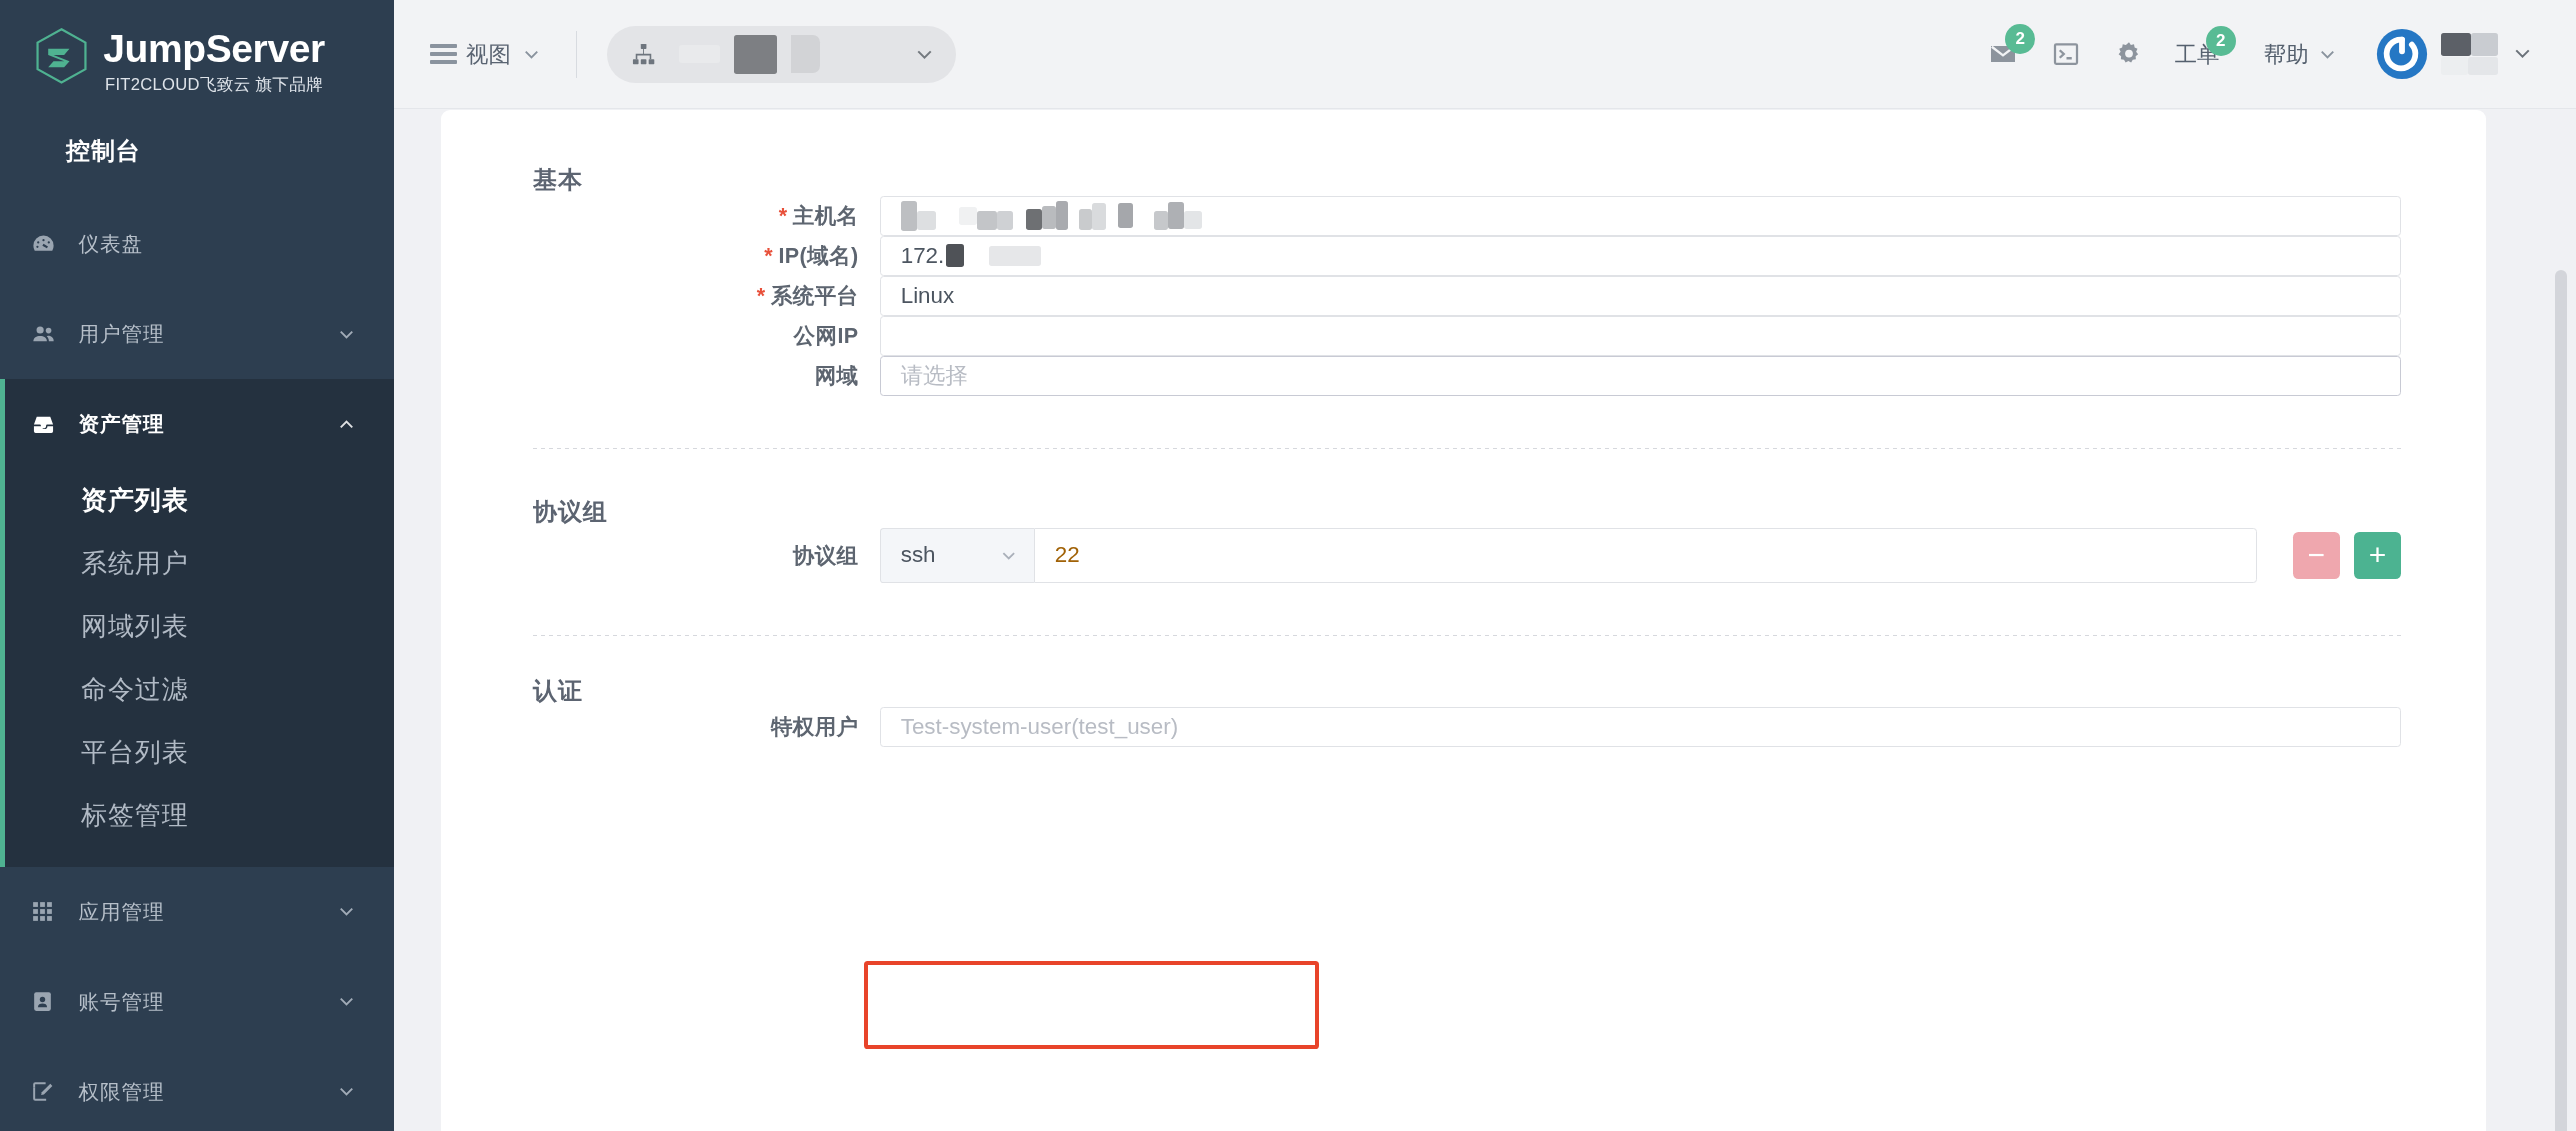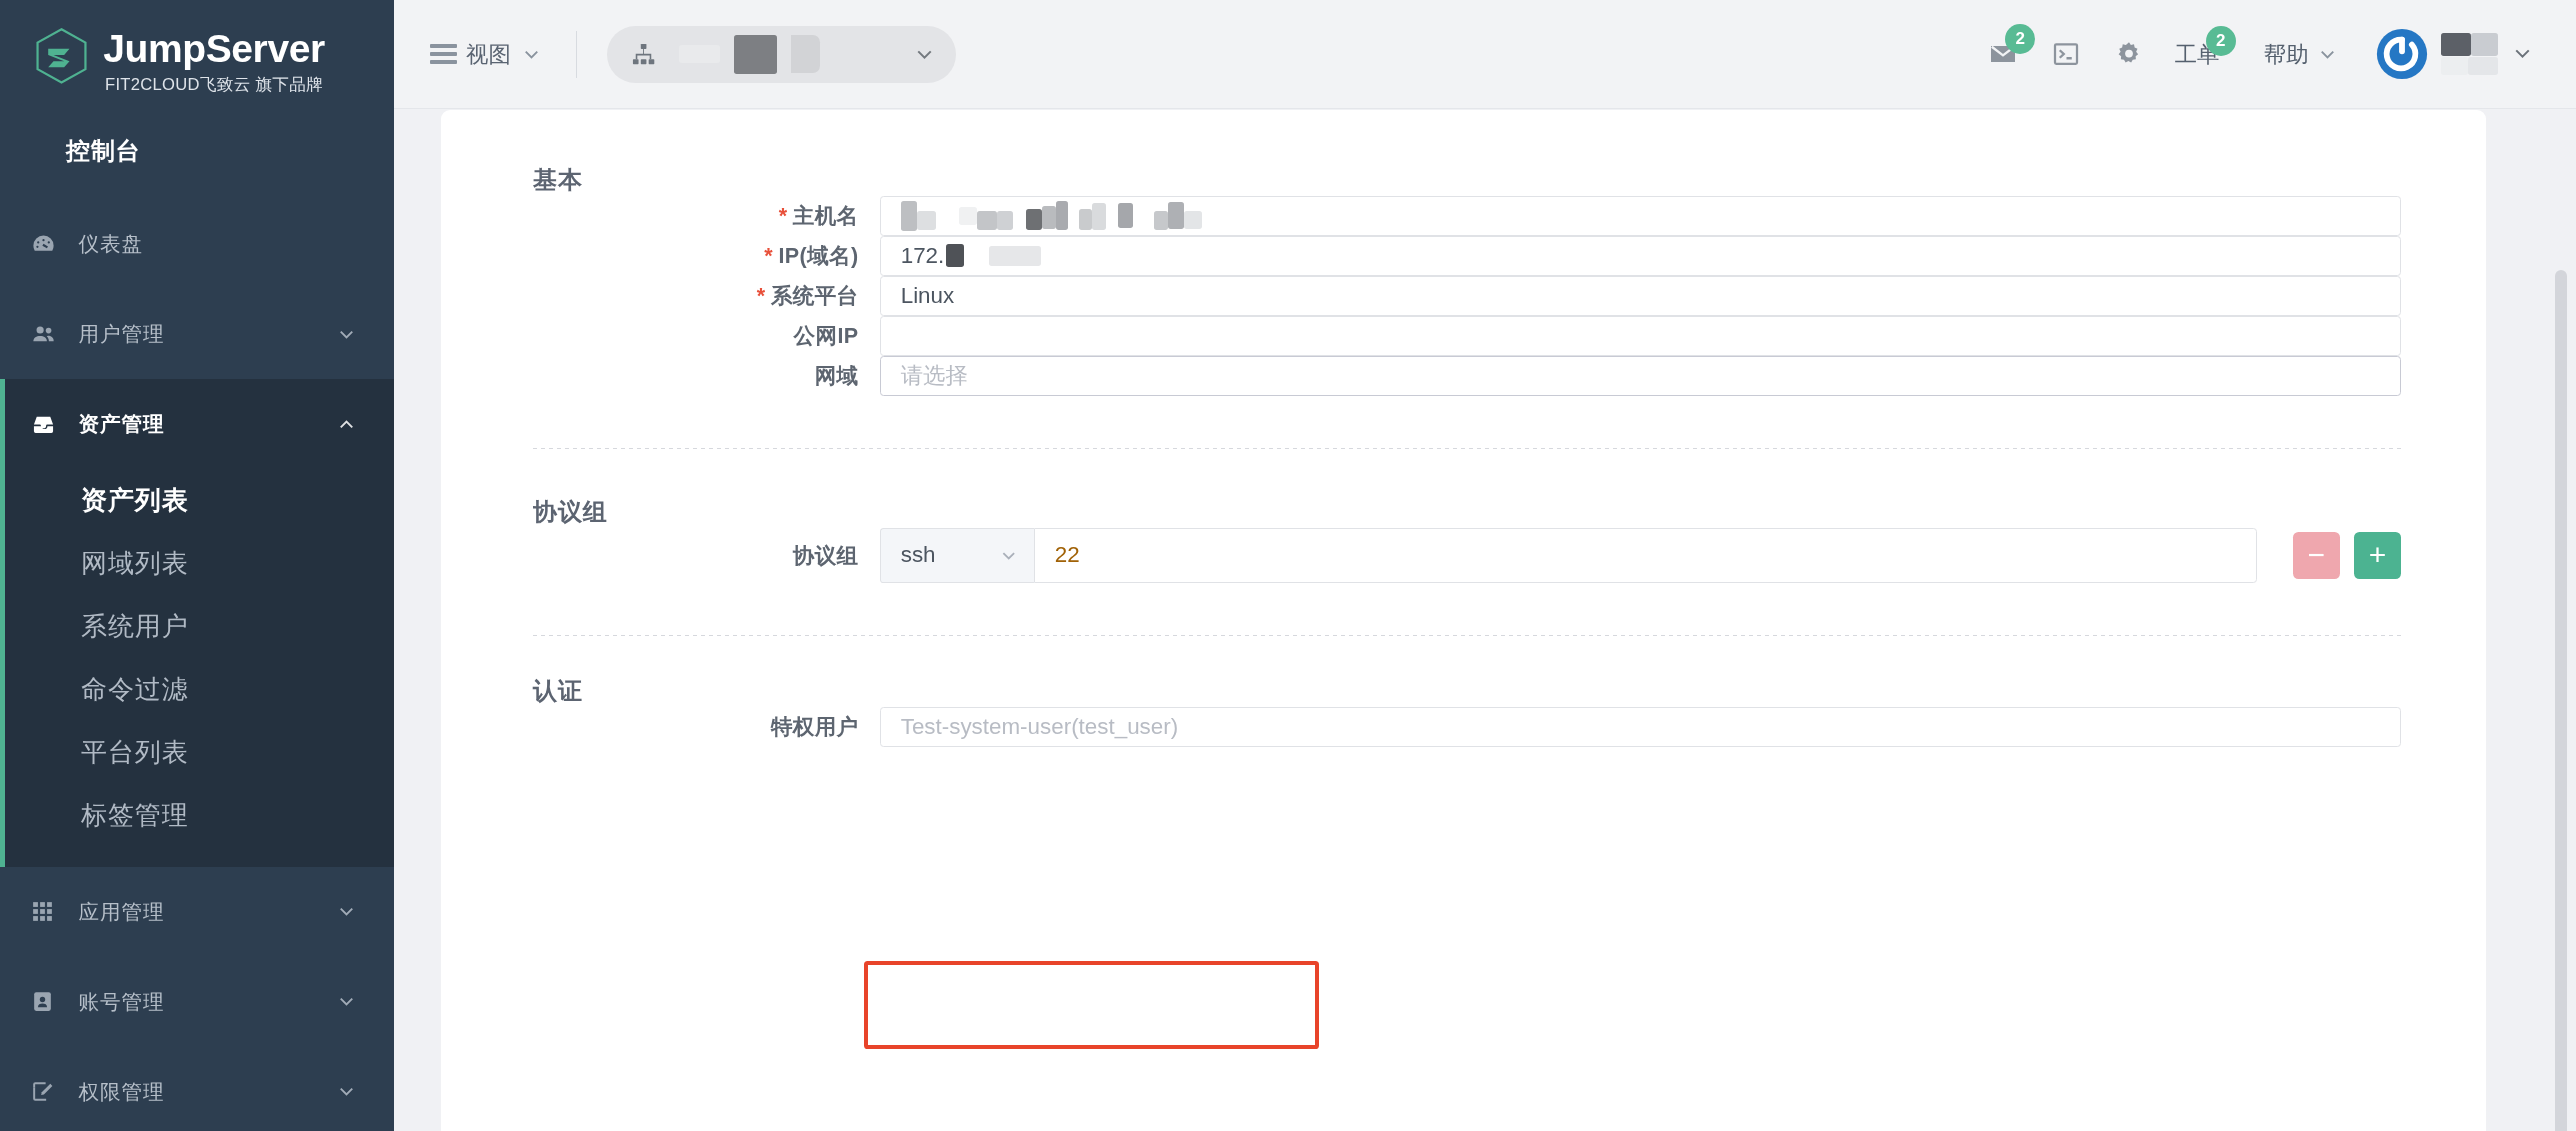"网域列表" div.sub-item { order: before "系统用户" -> after "系统用户" }
